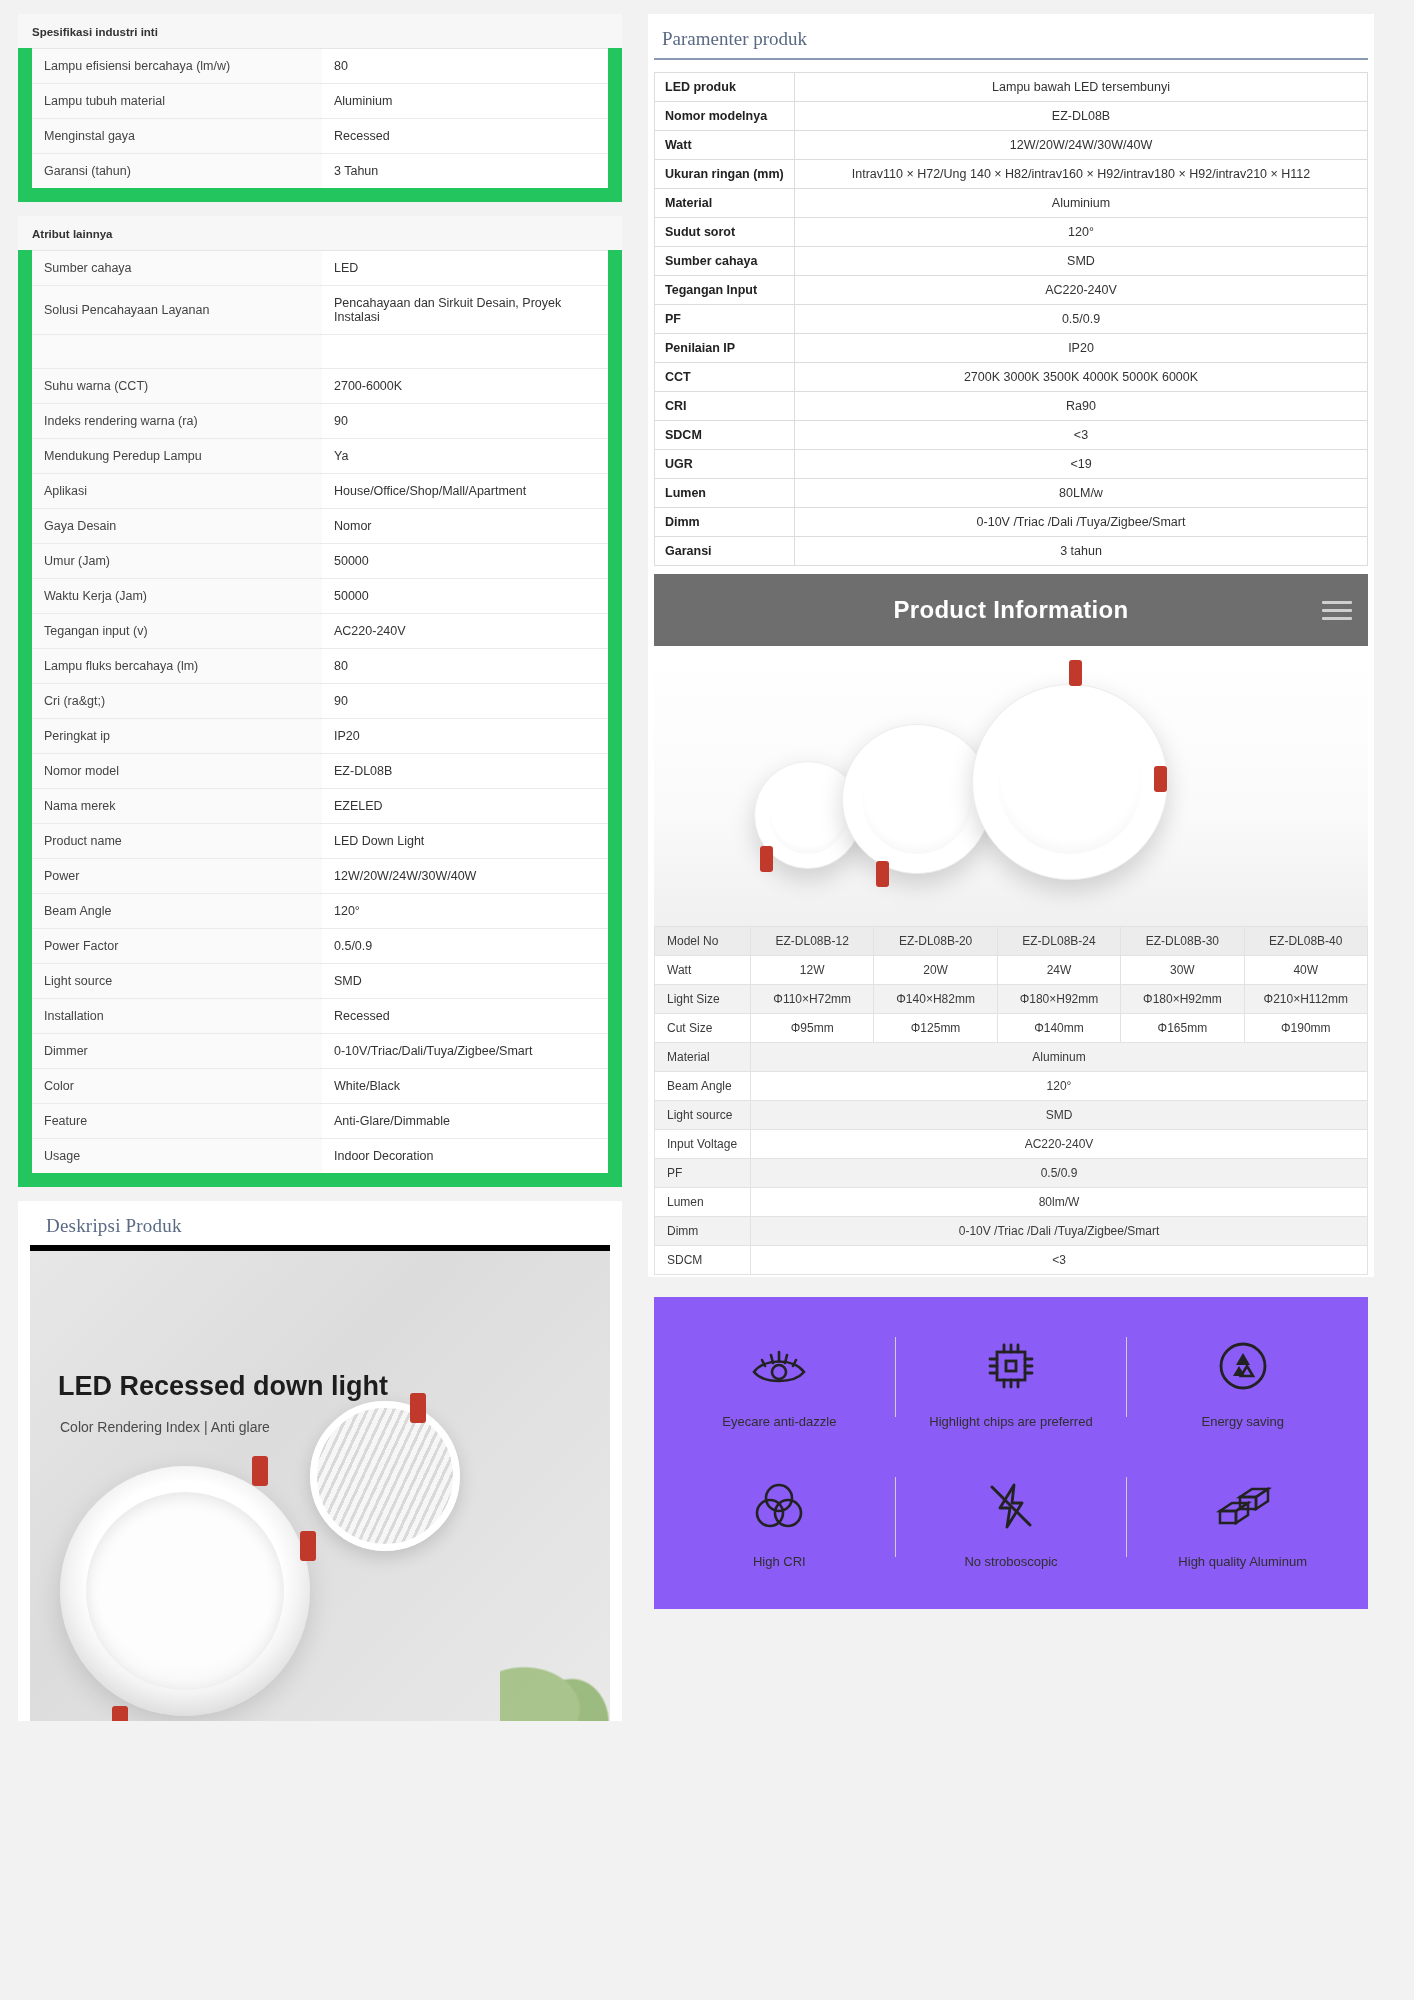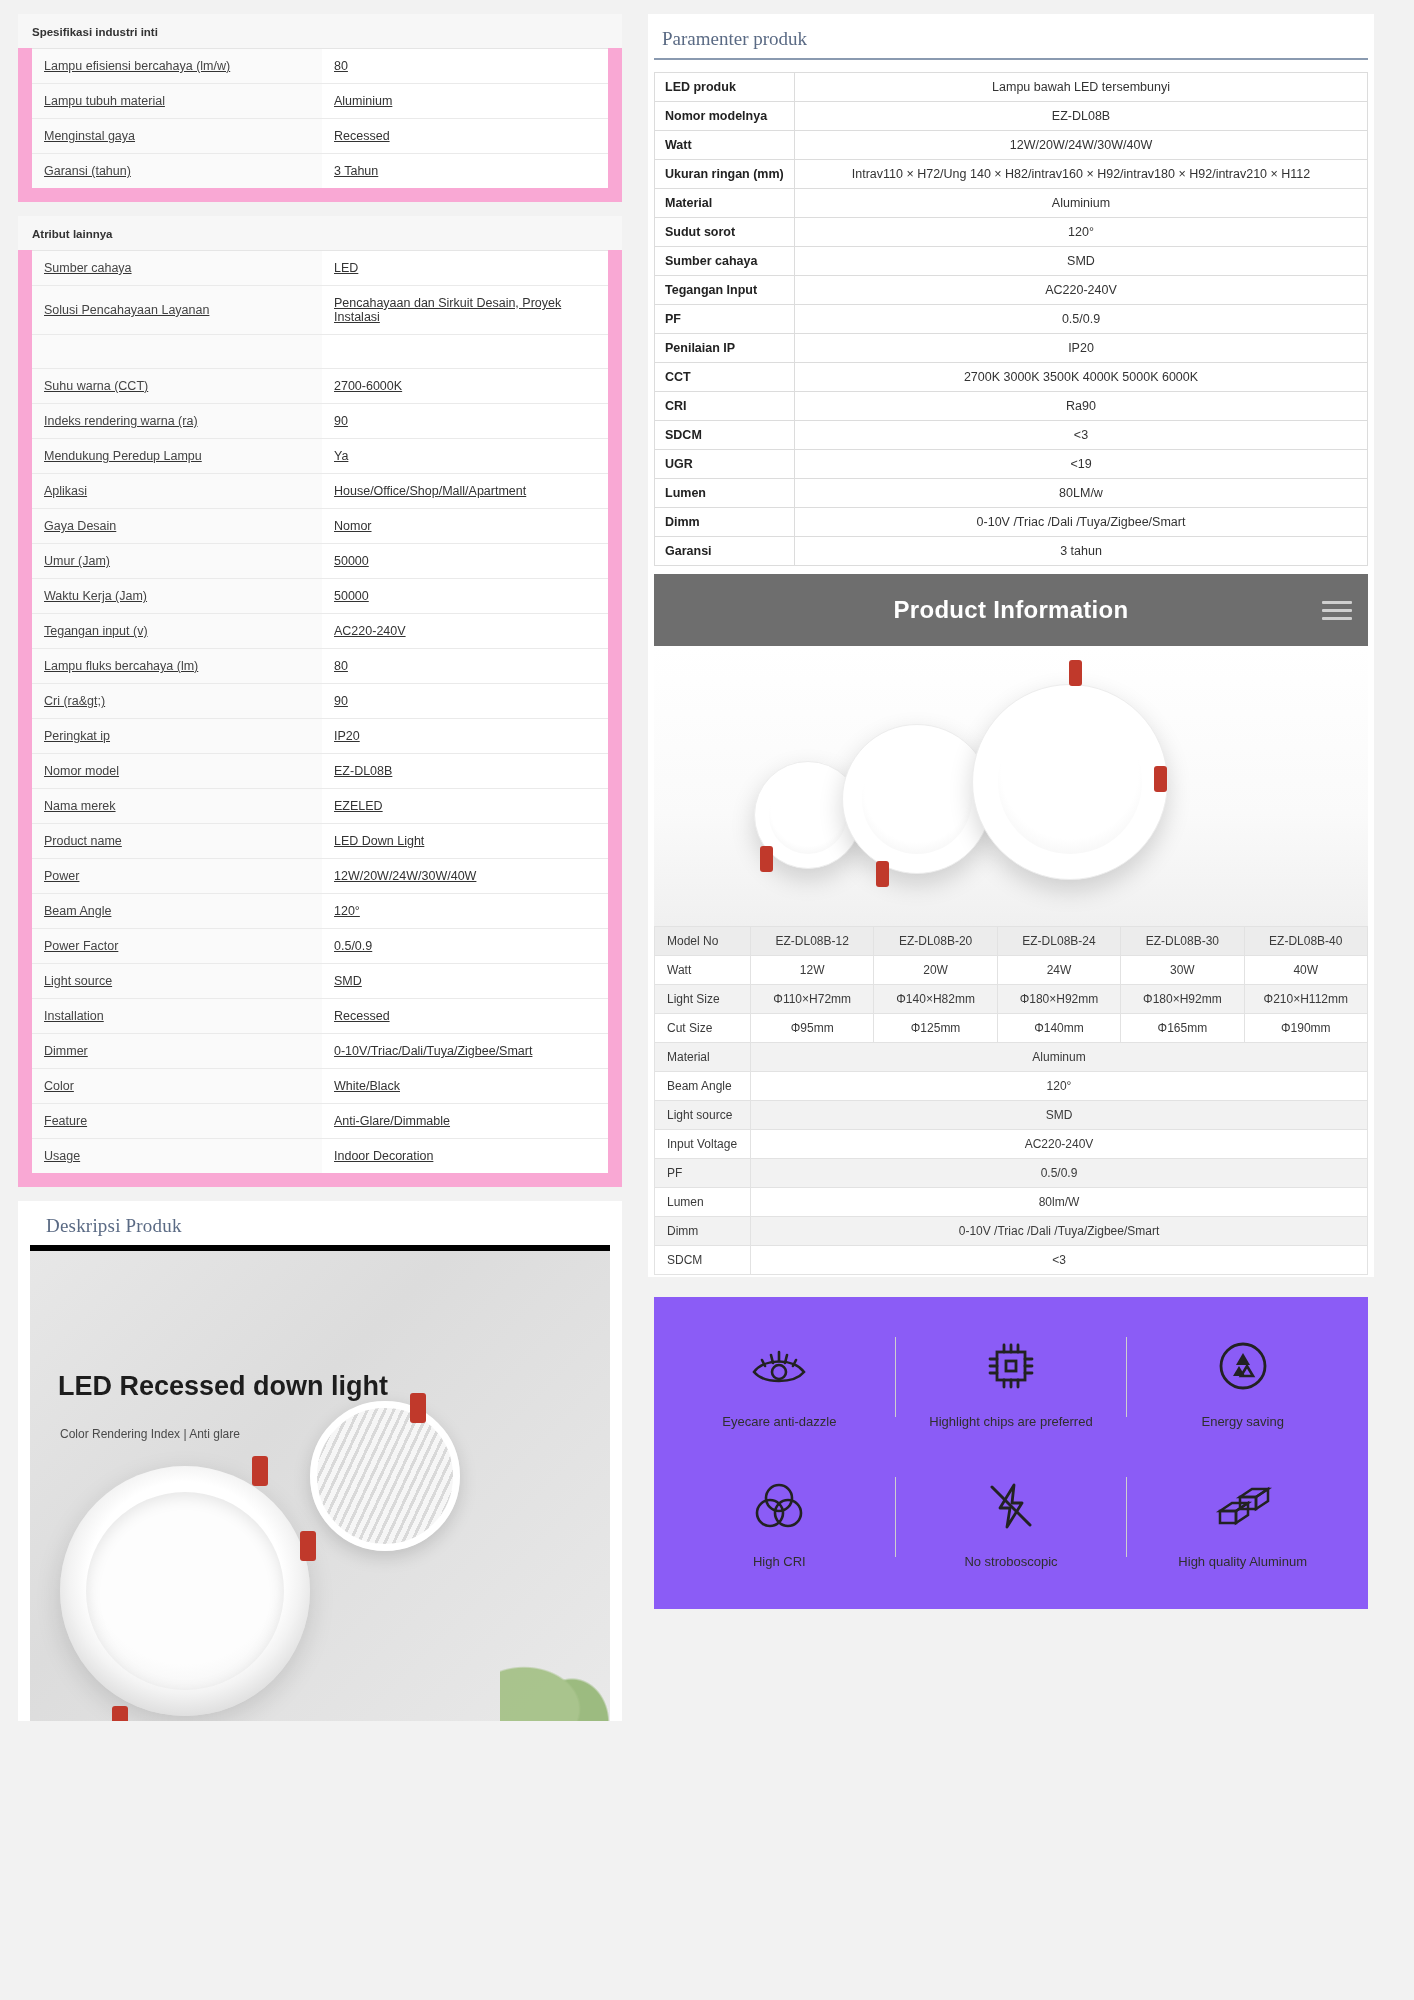"Lampu efisiensi bercahaya (lm/w)" .spec-wrap { background: #f9a8d4 -> #22c55e; text-decoration: underline -> none }
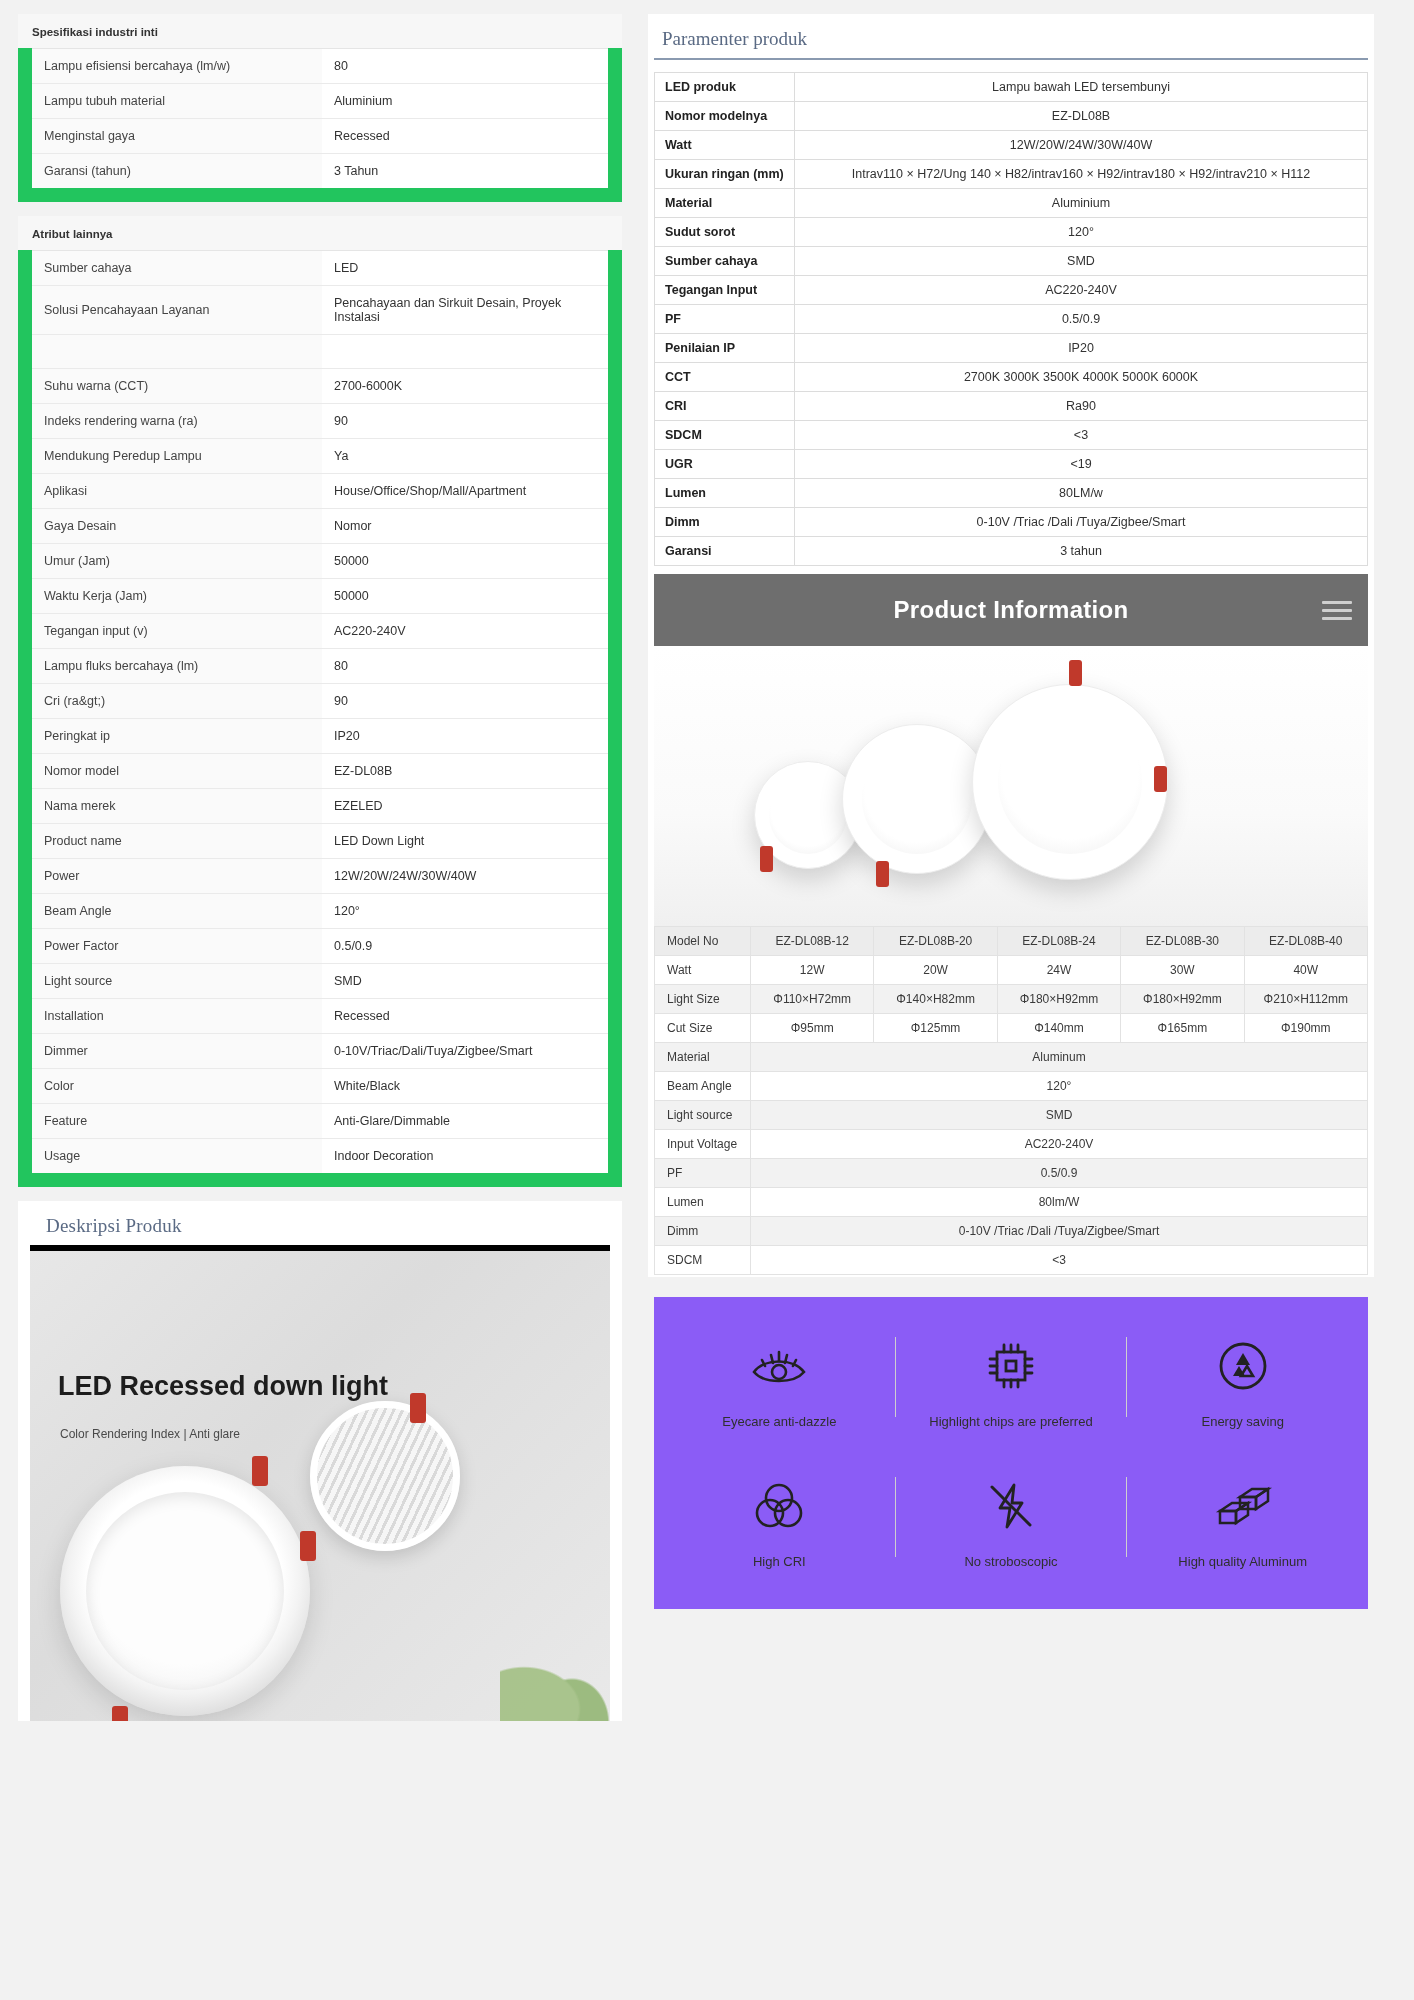"Color Rendering Index | Anti" .hero-sub { font-size: 12px -> 14px; top: 176px -> 168px }
